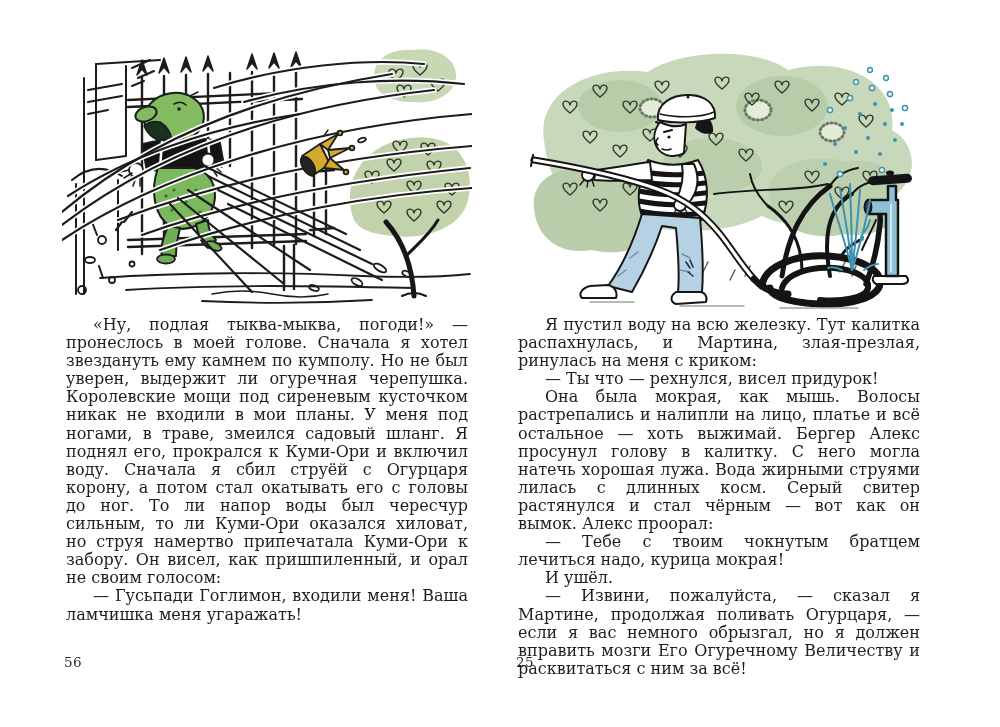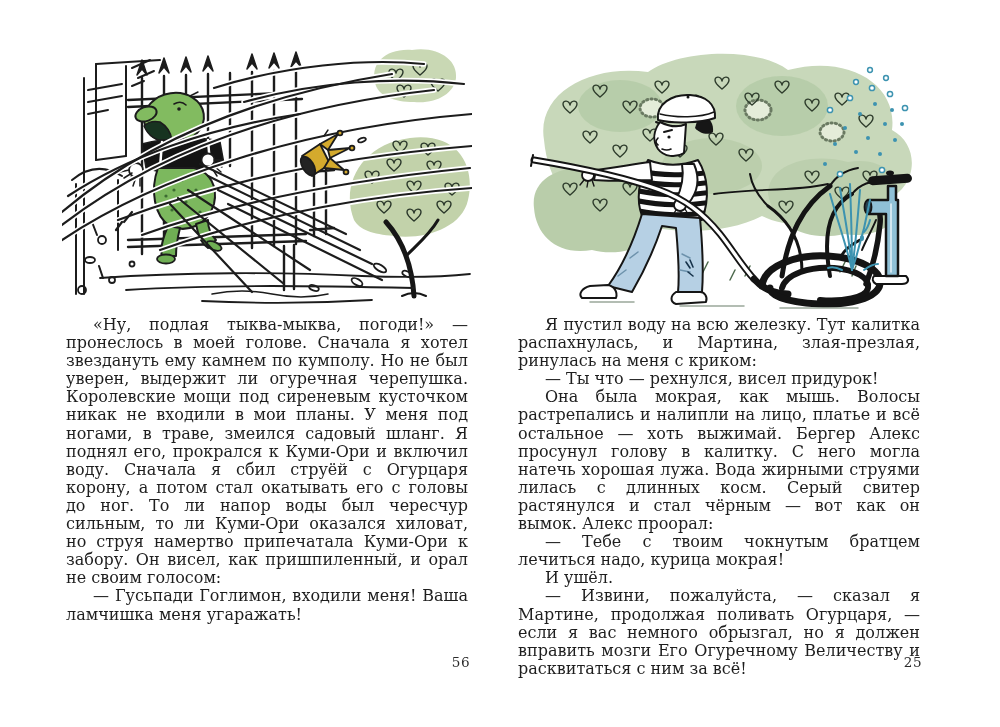"56" .page-number { text-align: right -> left }
